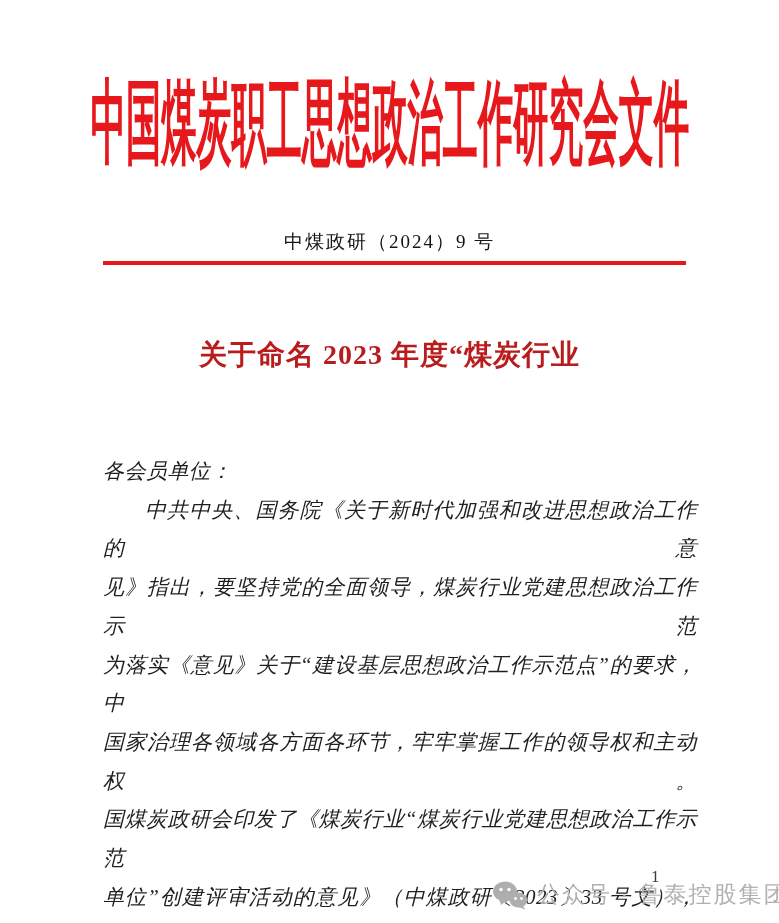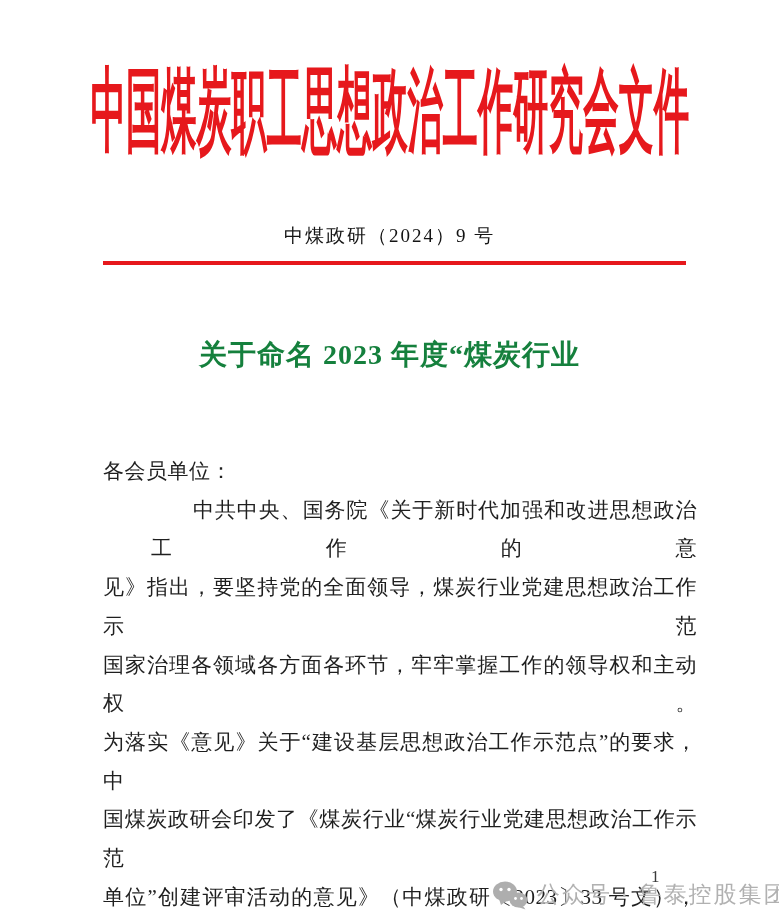"中国煤炭职工思想政治工作研究会文件" .org-title { top: 56px -> 68px }
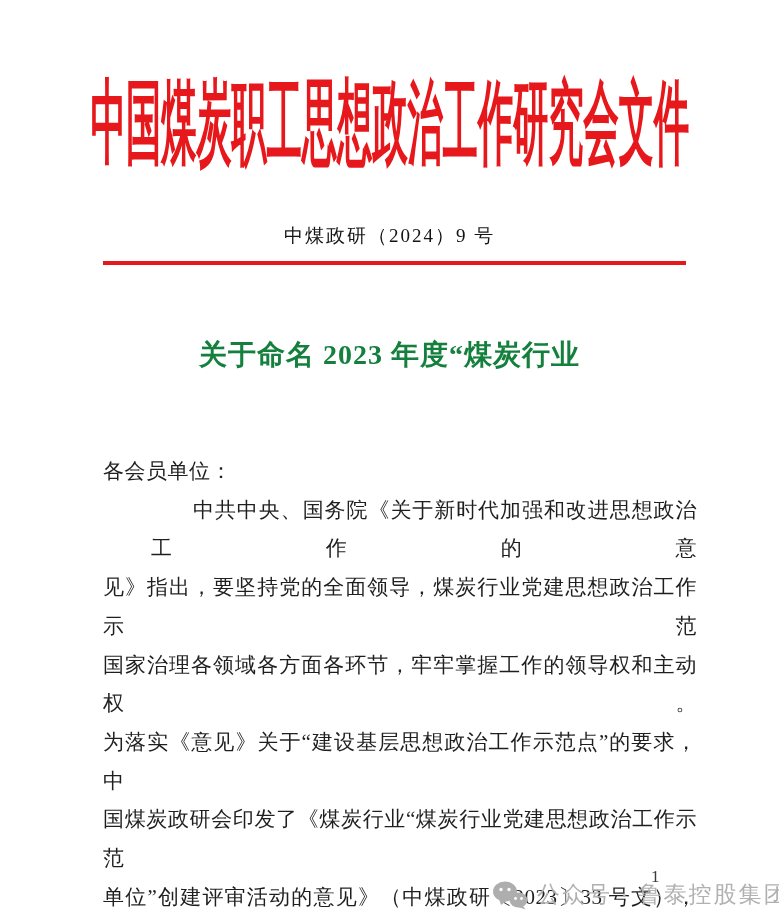"中煤政研（2024）9 号" .doc-number { top: 223px -> 229px }
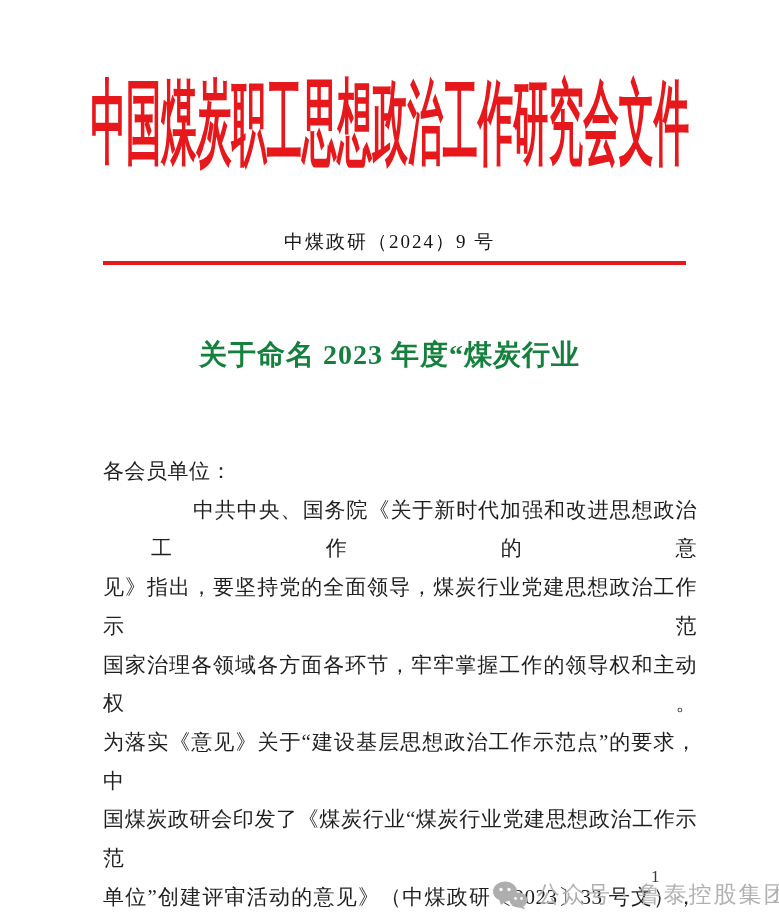"关于命名 2023 年度“煤炭行业" .doc-title { color: #15803d -> #b91c1c }
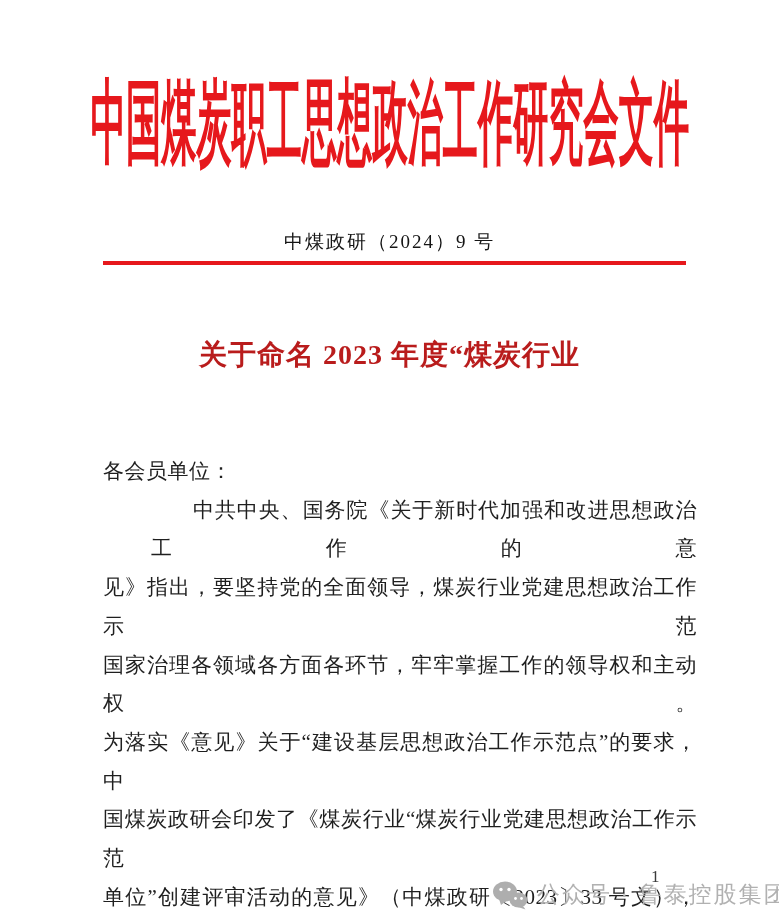"各会员单位：" .body-line { font-style: none -> italic }
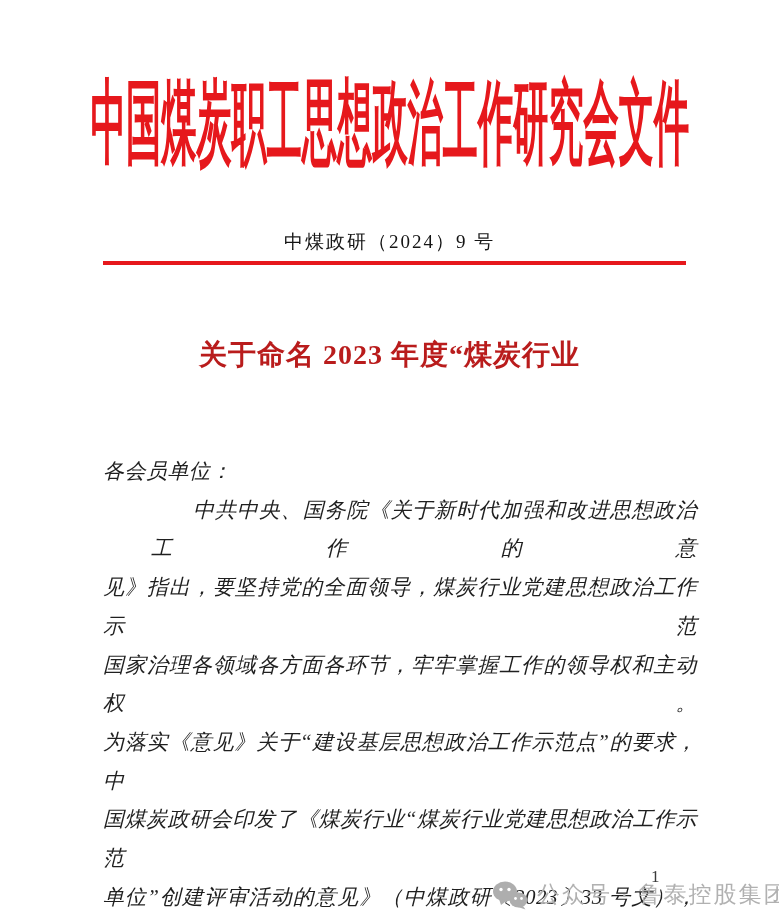"中共中央、国务院《关于新时代加强和改进思想政治工作的意" .body-line.indent { margin-left: 48px -> none }
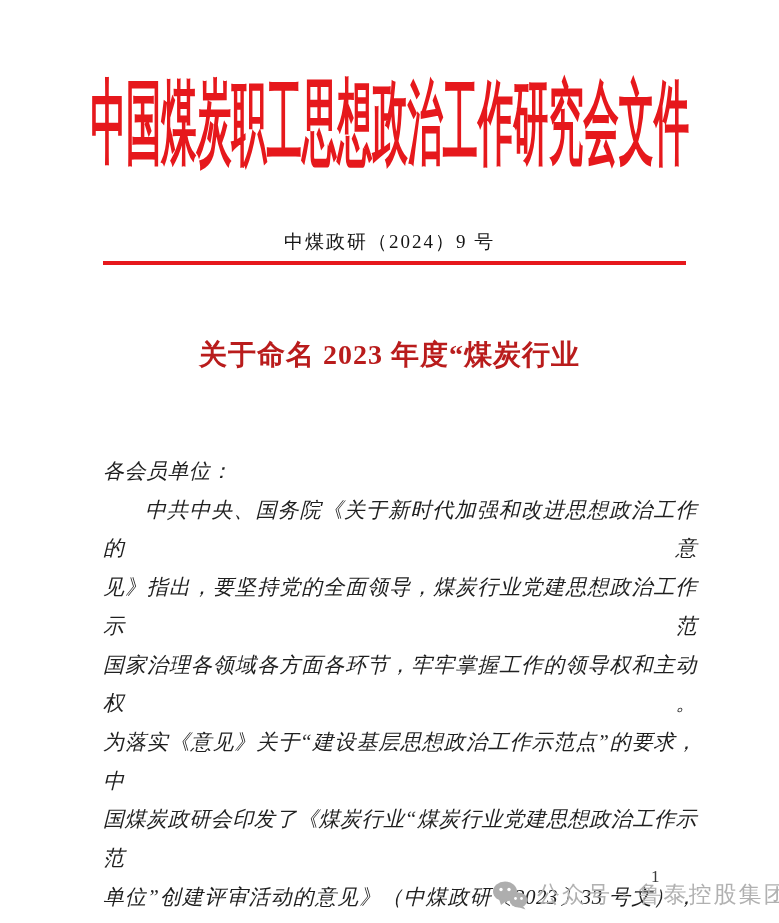"国家治理各领域各方面各环节，牢牢掌握工作的领导权和主动权。" div.body-line { order: before "为落实《意见》关于“建设基层思想政治工作示范点”的要求，中" -> after "为落实《意见》关于“建设基层思想政治工作示范点”的要求，中" }
